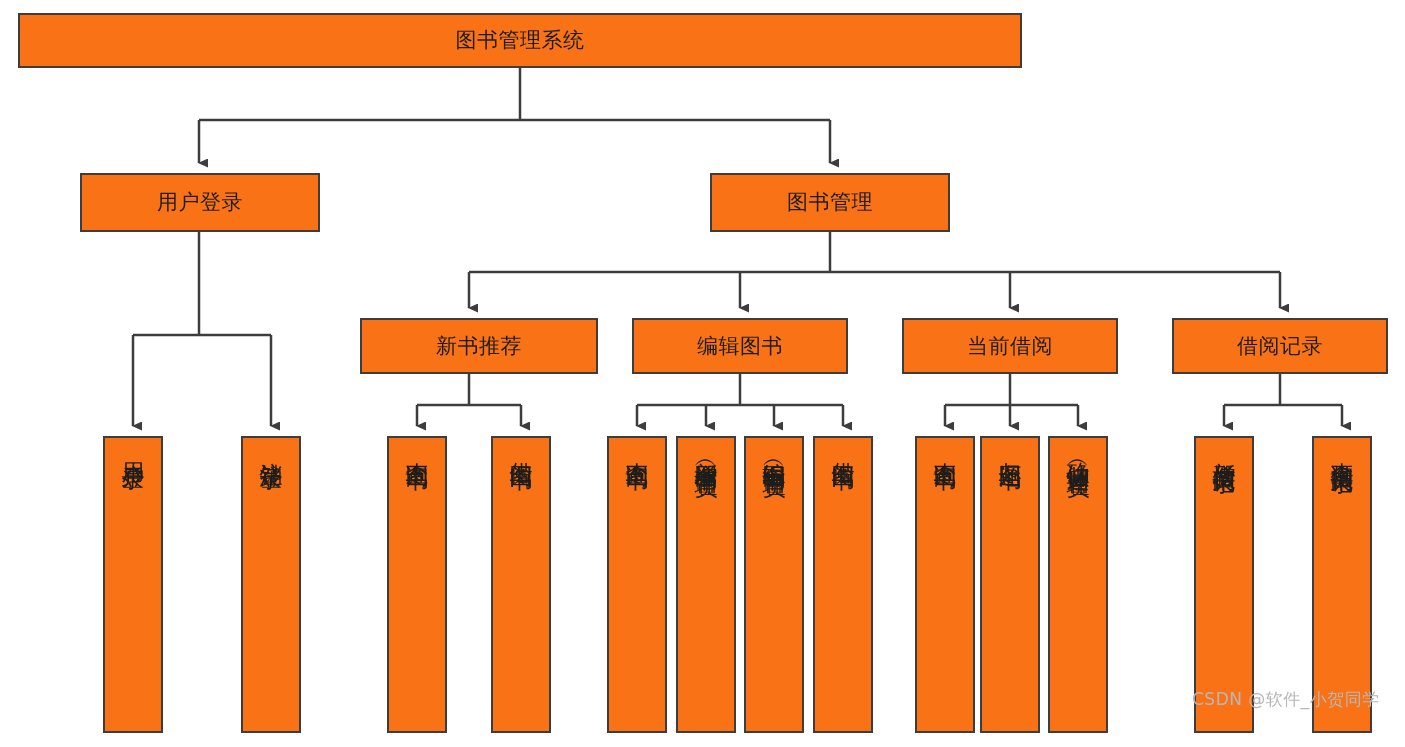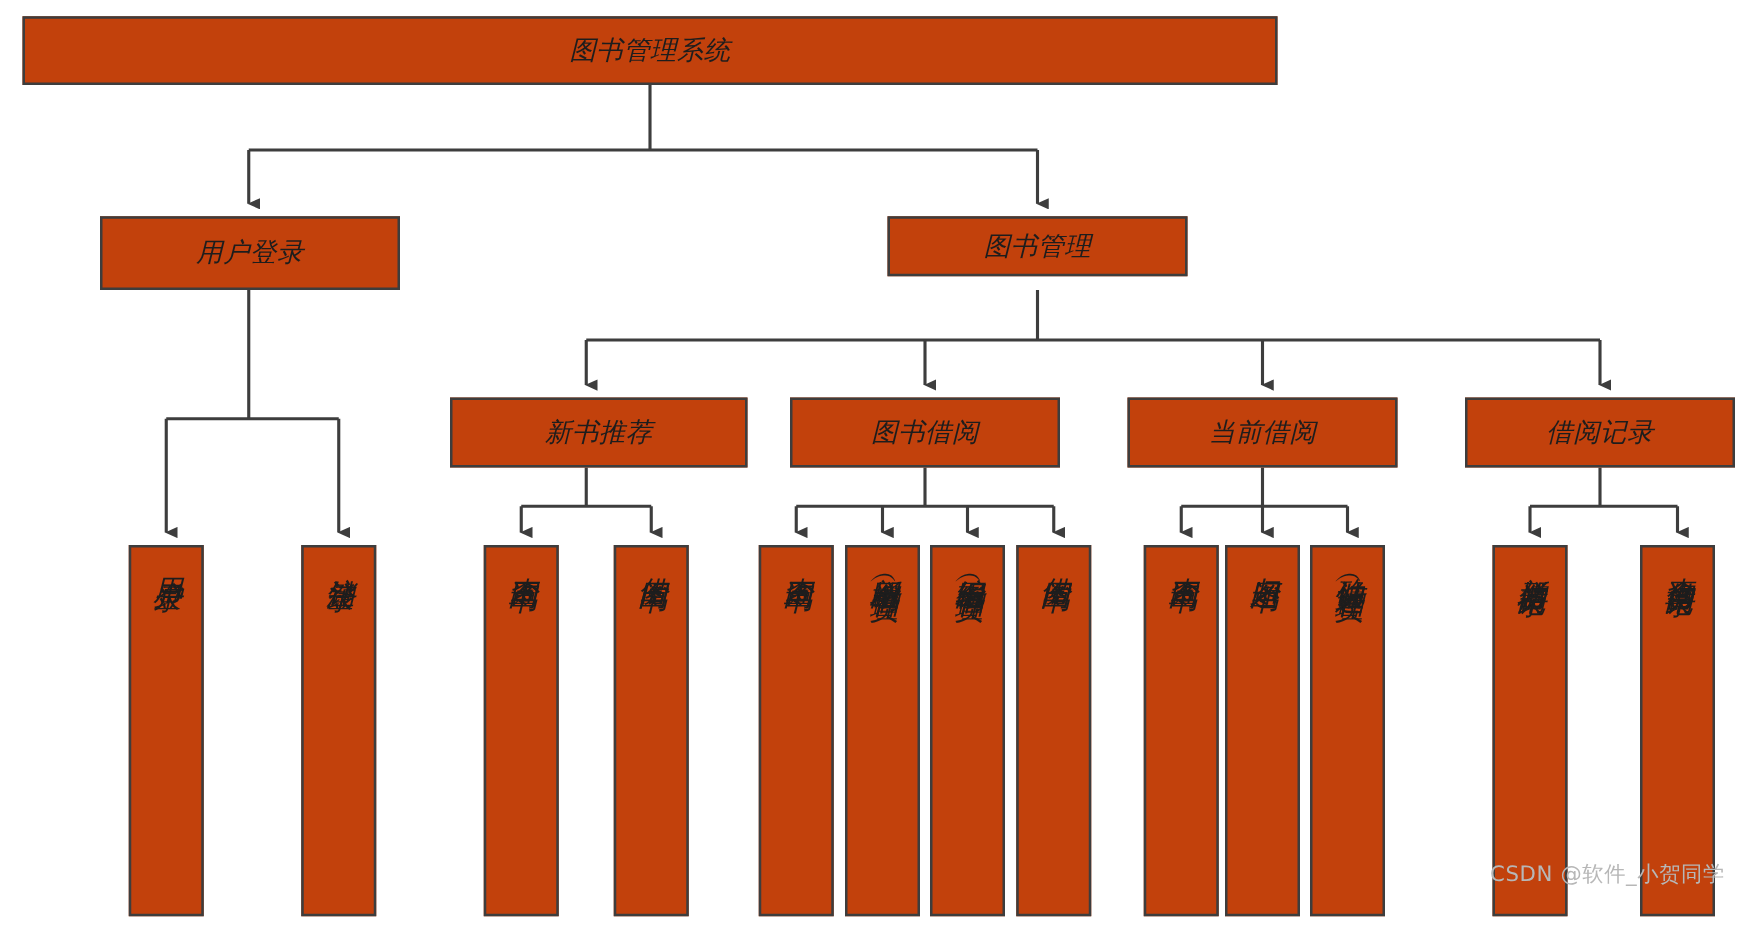"图书管理系统" .node { background: #c2410c -> #f97316; font-style: italic -> none }
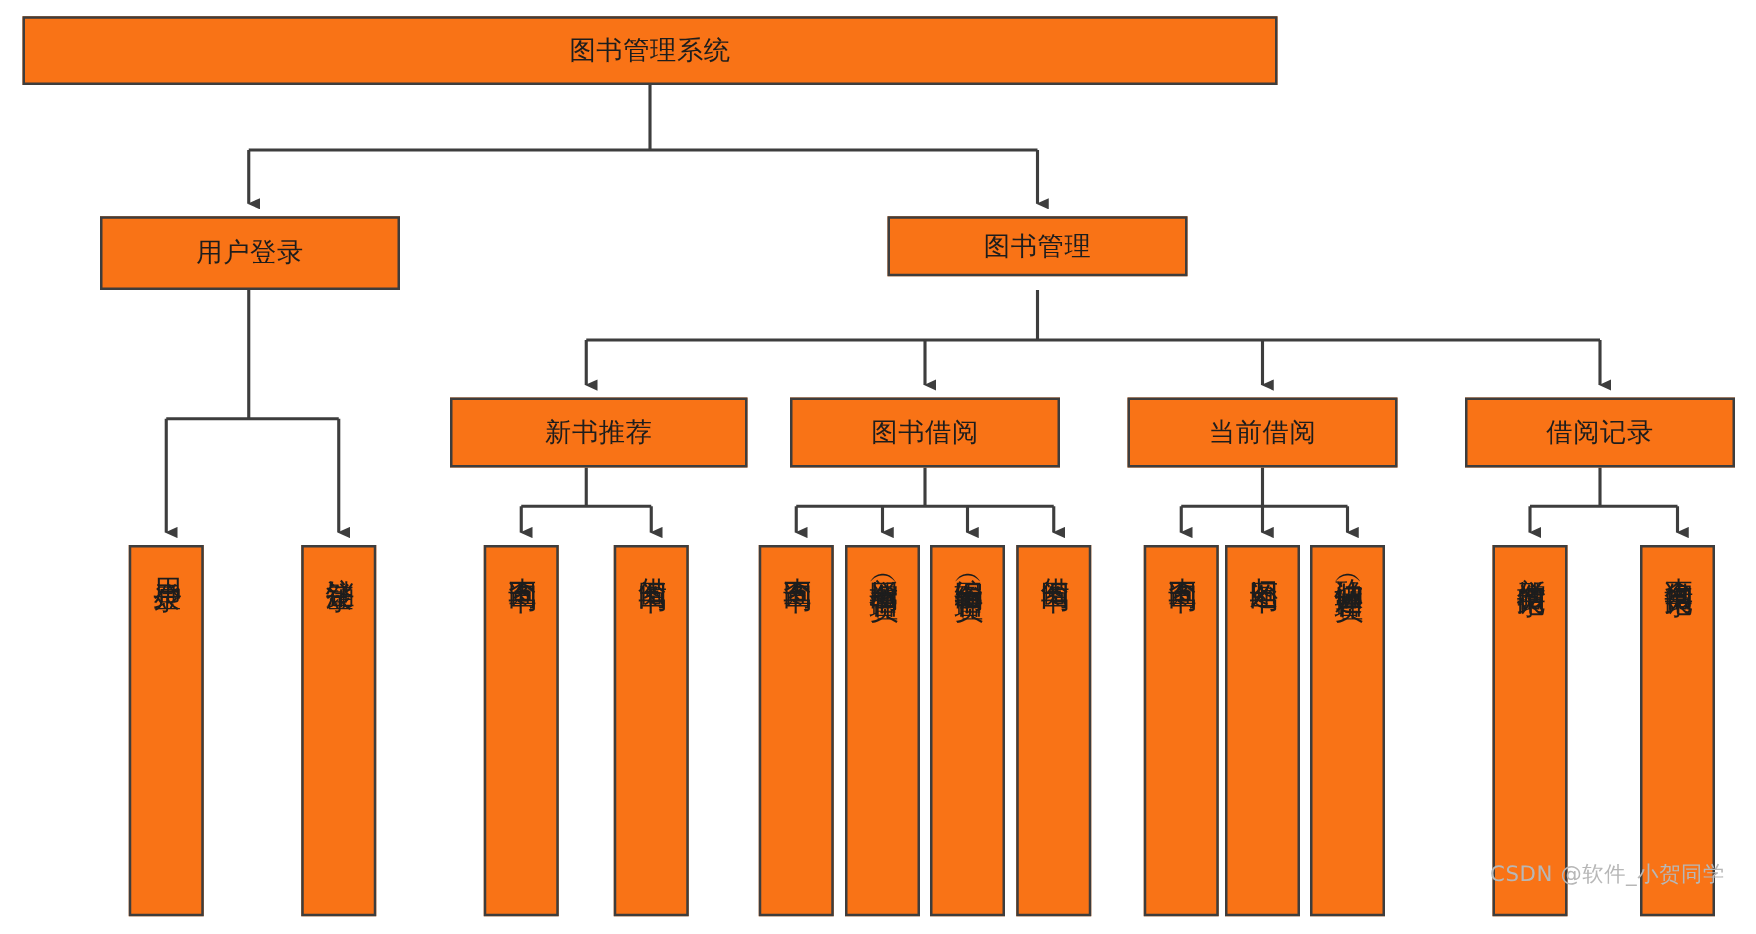"图书管理" div.node { height: 48px -> 59px }
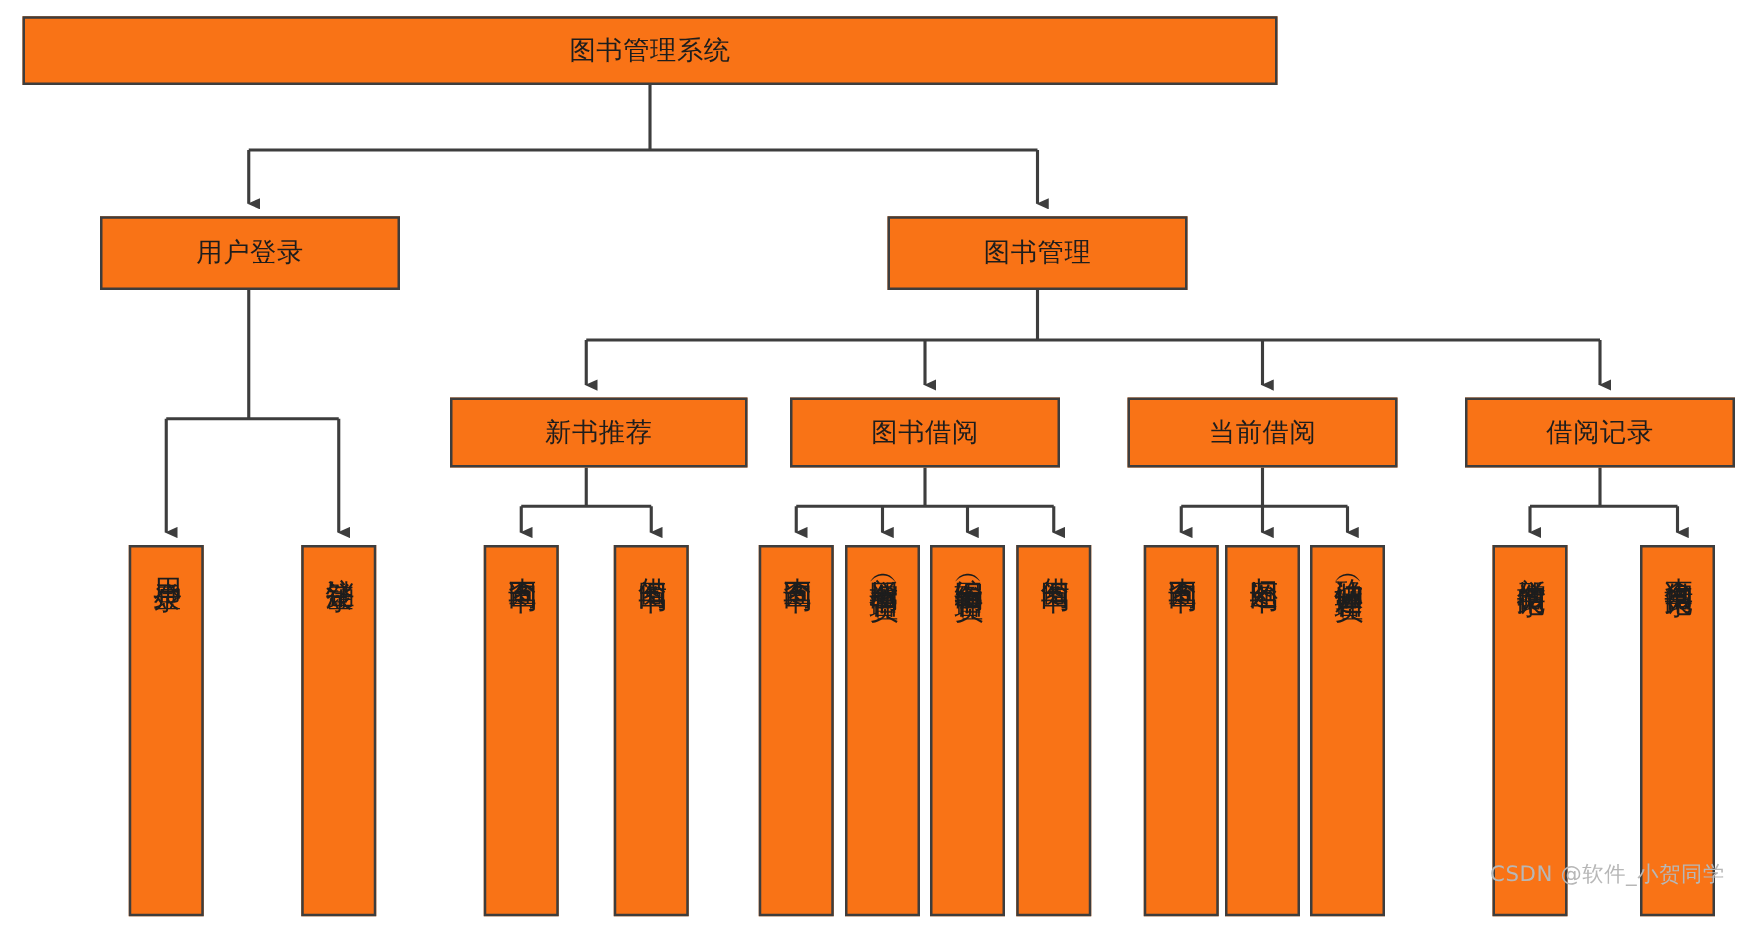"图书借阅" span.node-label { text: 图书借阅 -> 编辑图书 }
